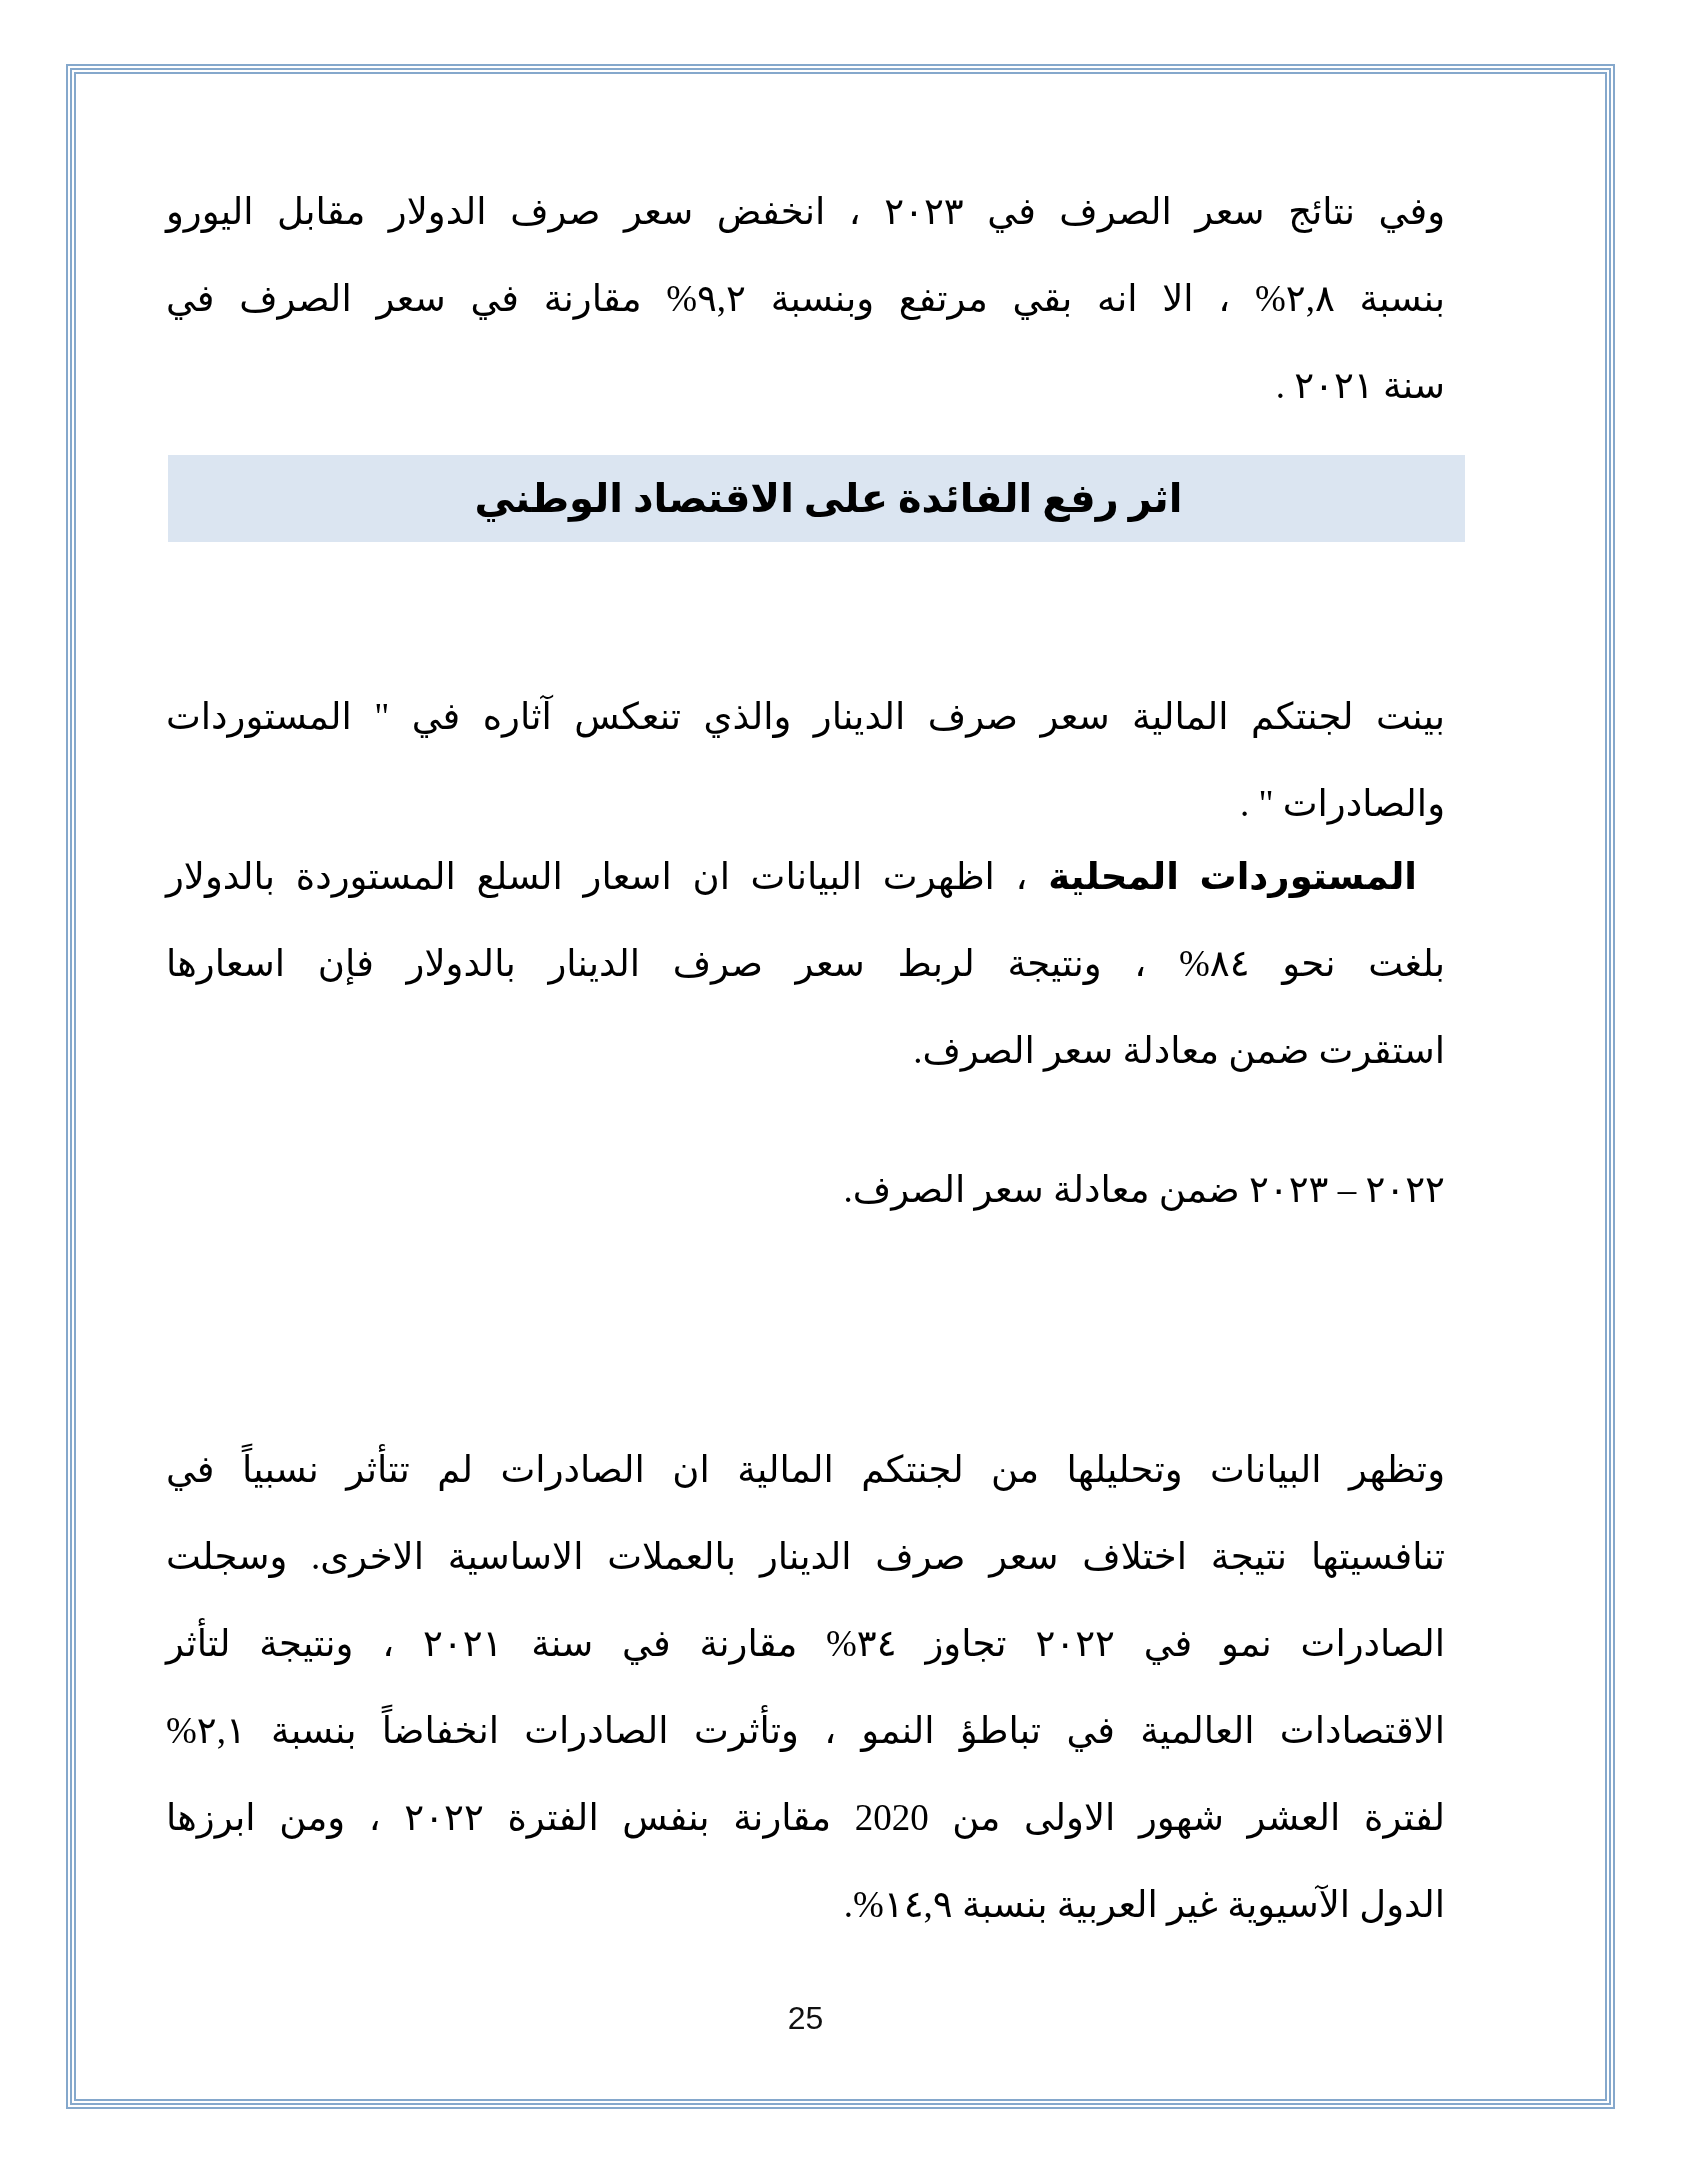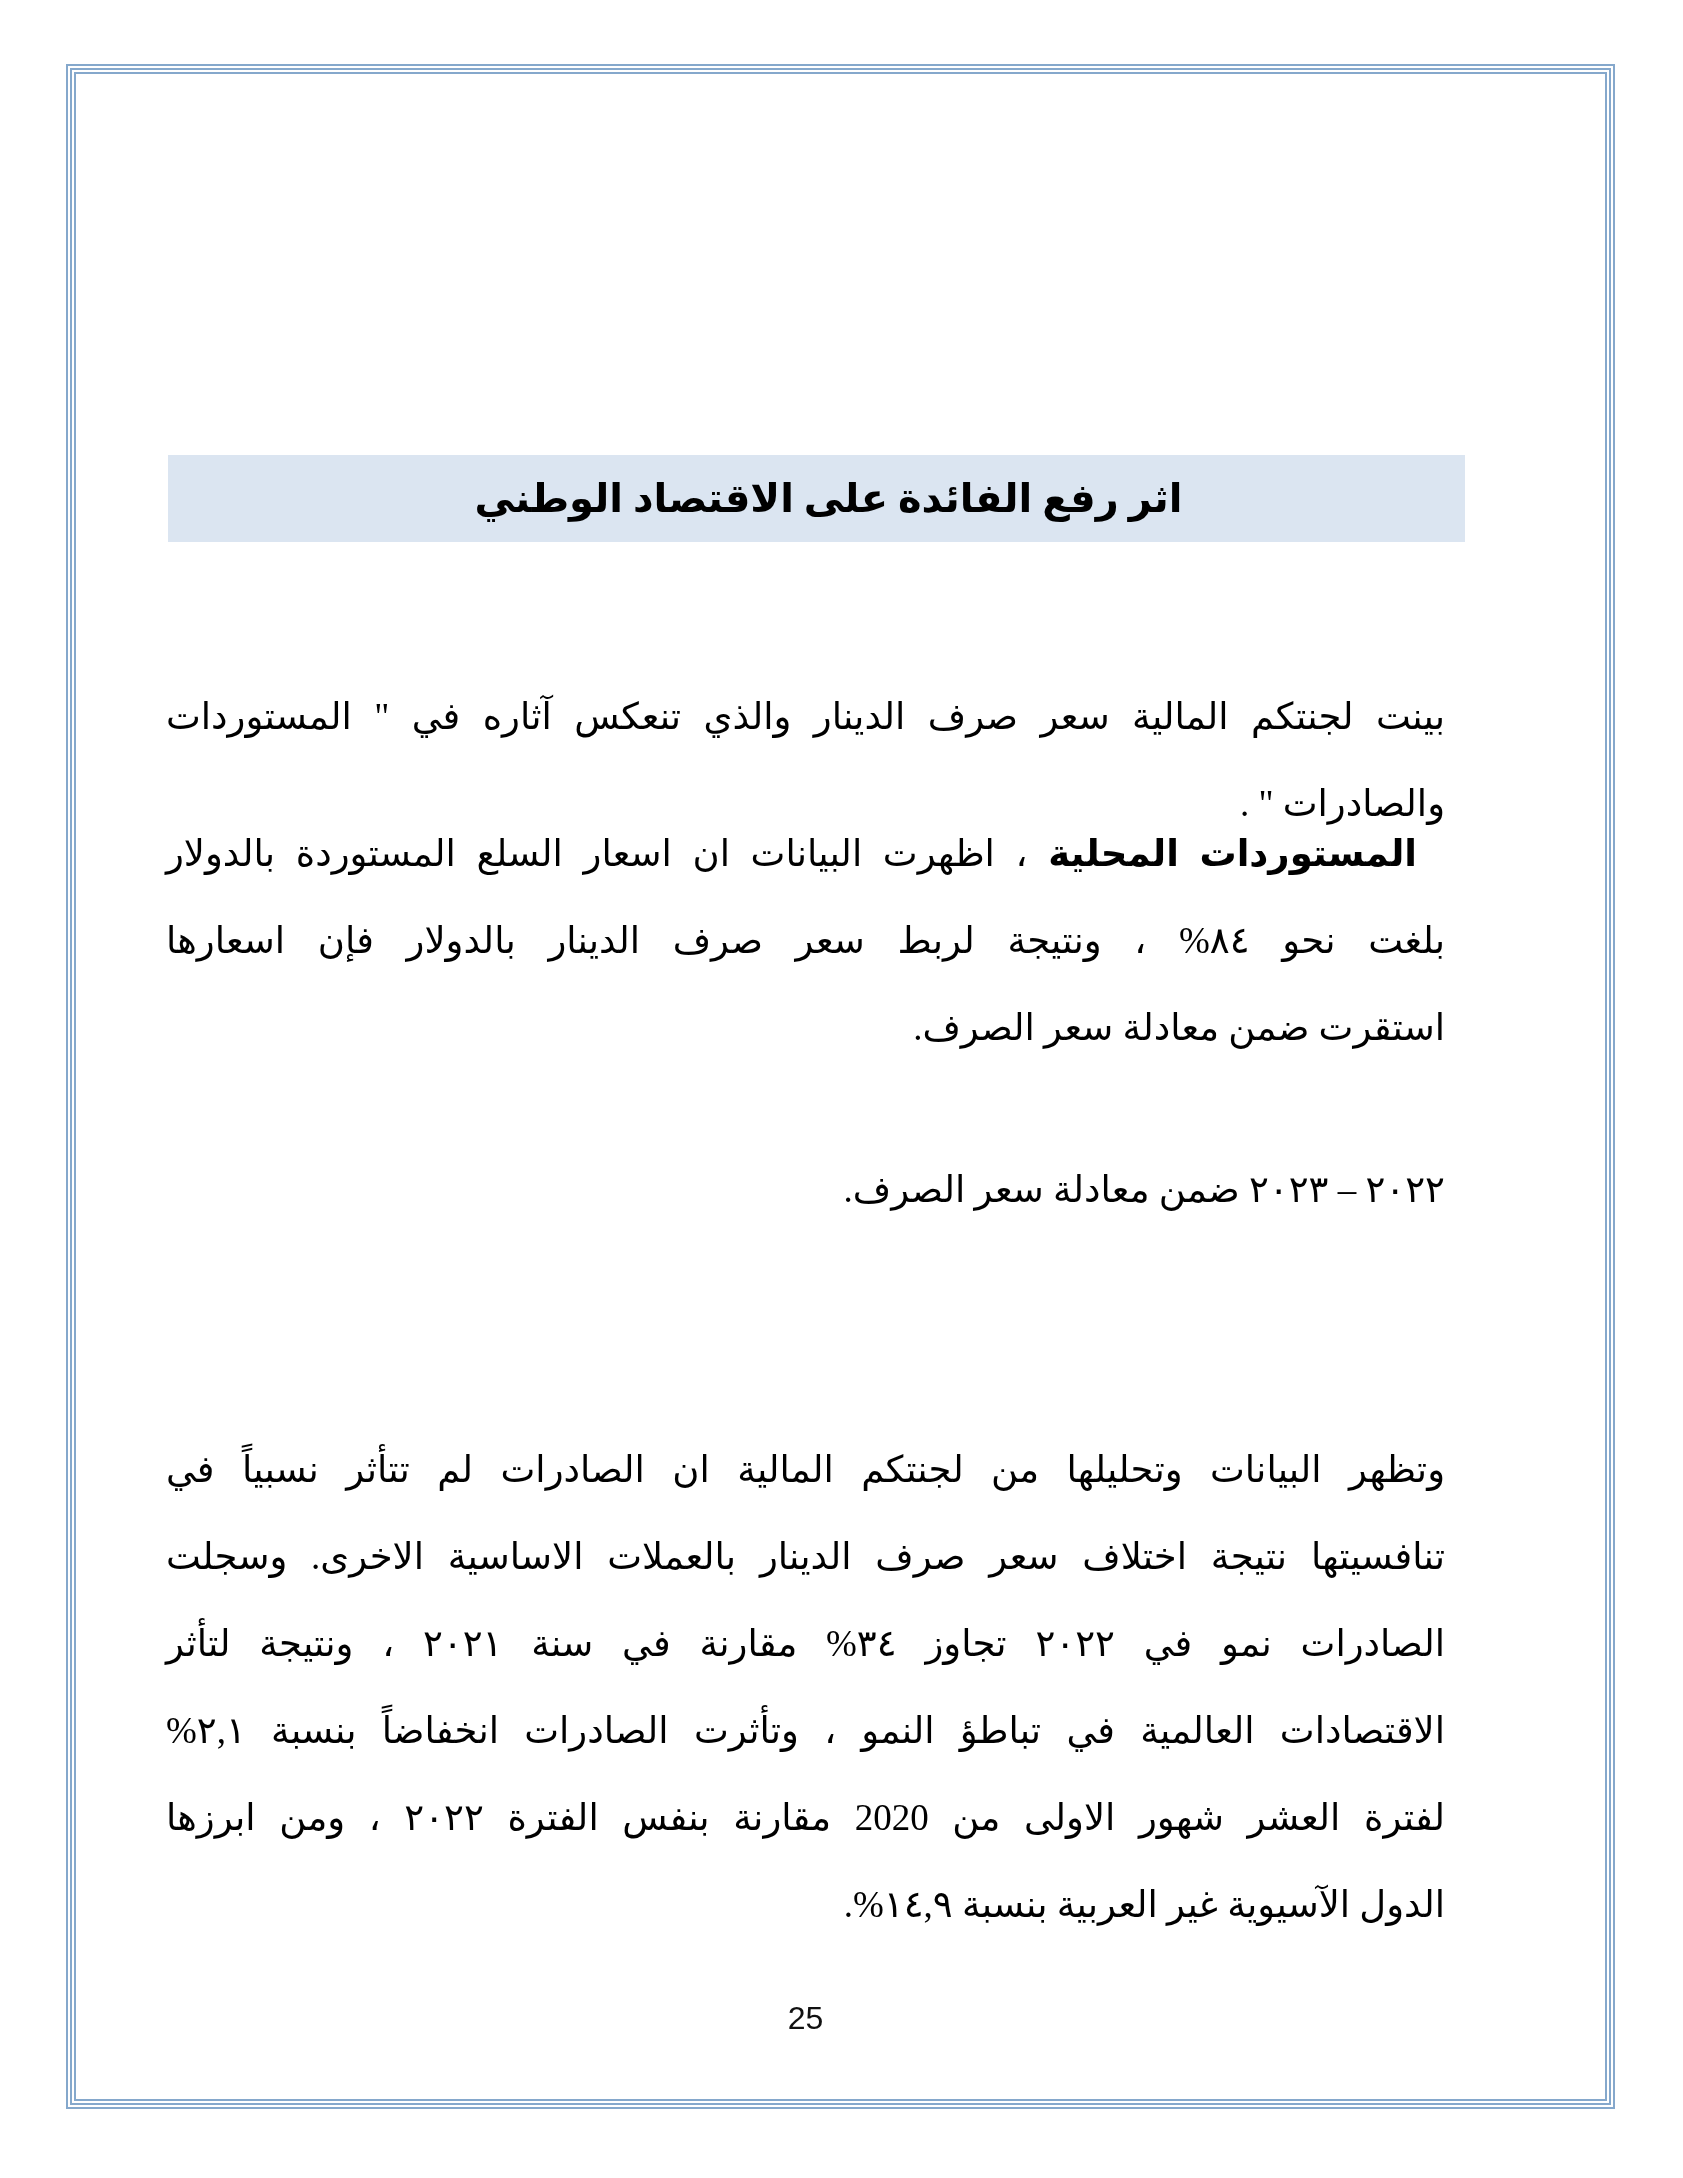"وفي نتائج سعر الصرف في" div.para { html: none -> <div> <div><span>وفي نتائج سعر الصرف في ٢٠٢٣ ، انخفض سعر صرف الدولار مقابل اليورو</span></div> <div><span>بنسبة ٢,٨% ، الا انه بقي مرتفع وبنسبة ٩,٢% مقارنة في سعر الصرف في</span></div> <div><span>سنة ٢٠٢١ .</span></div> </div> }
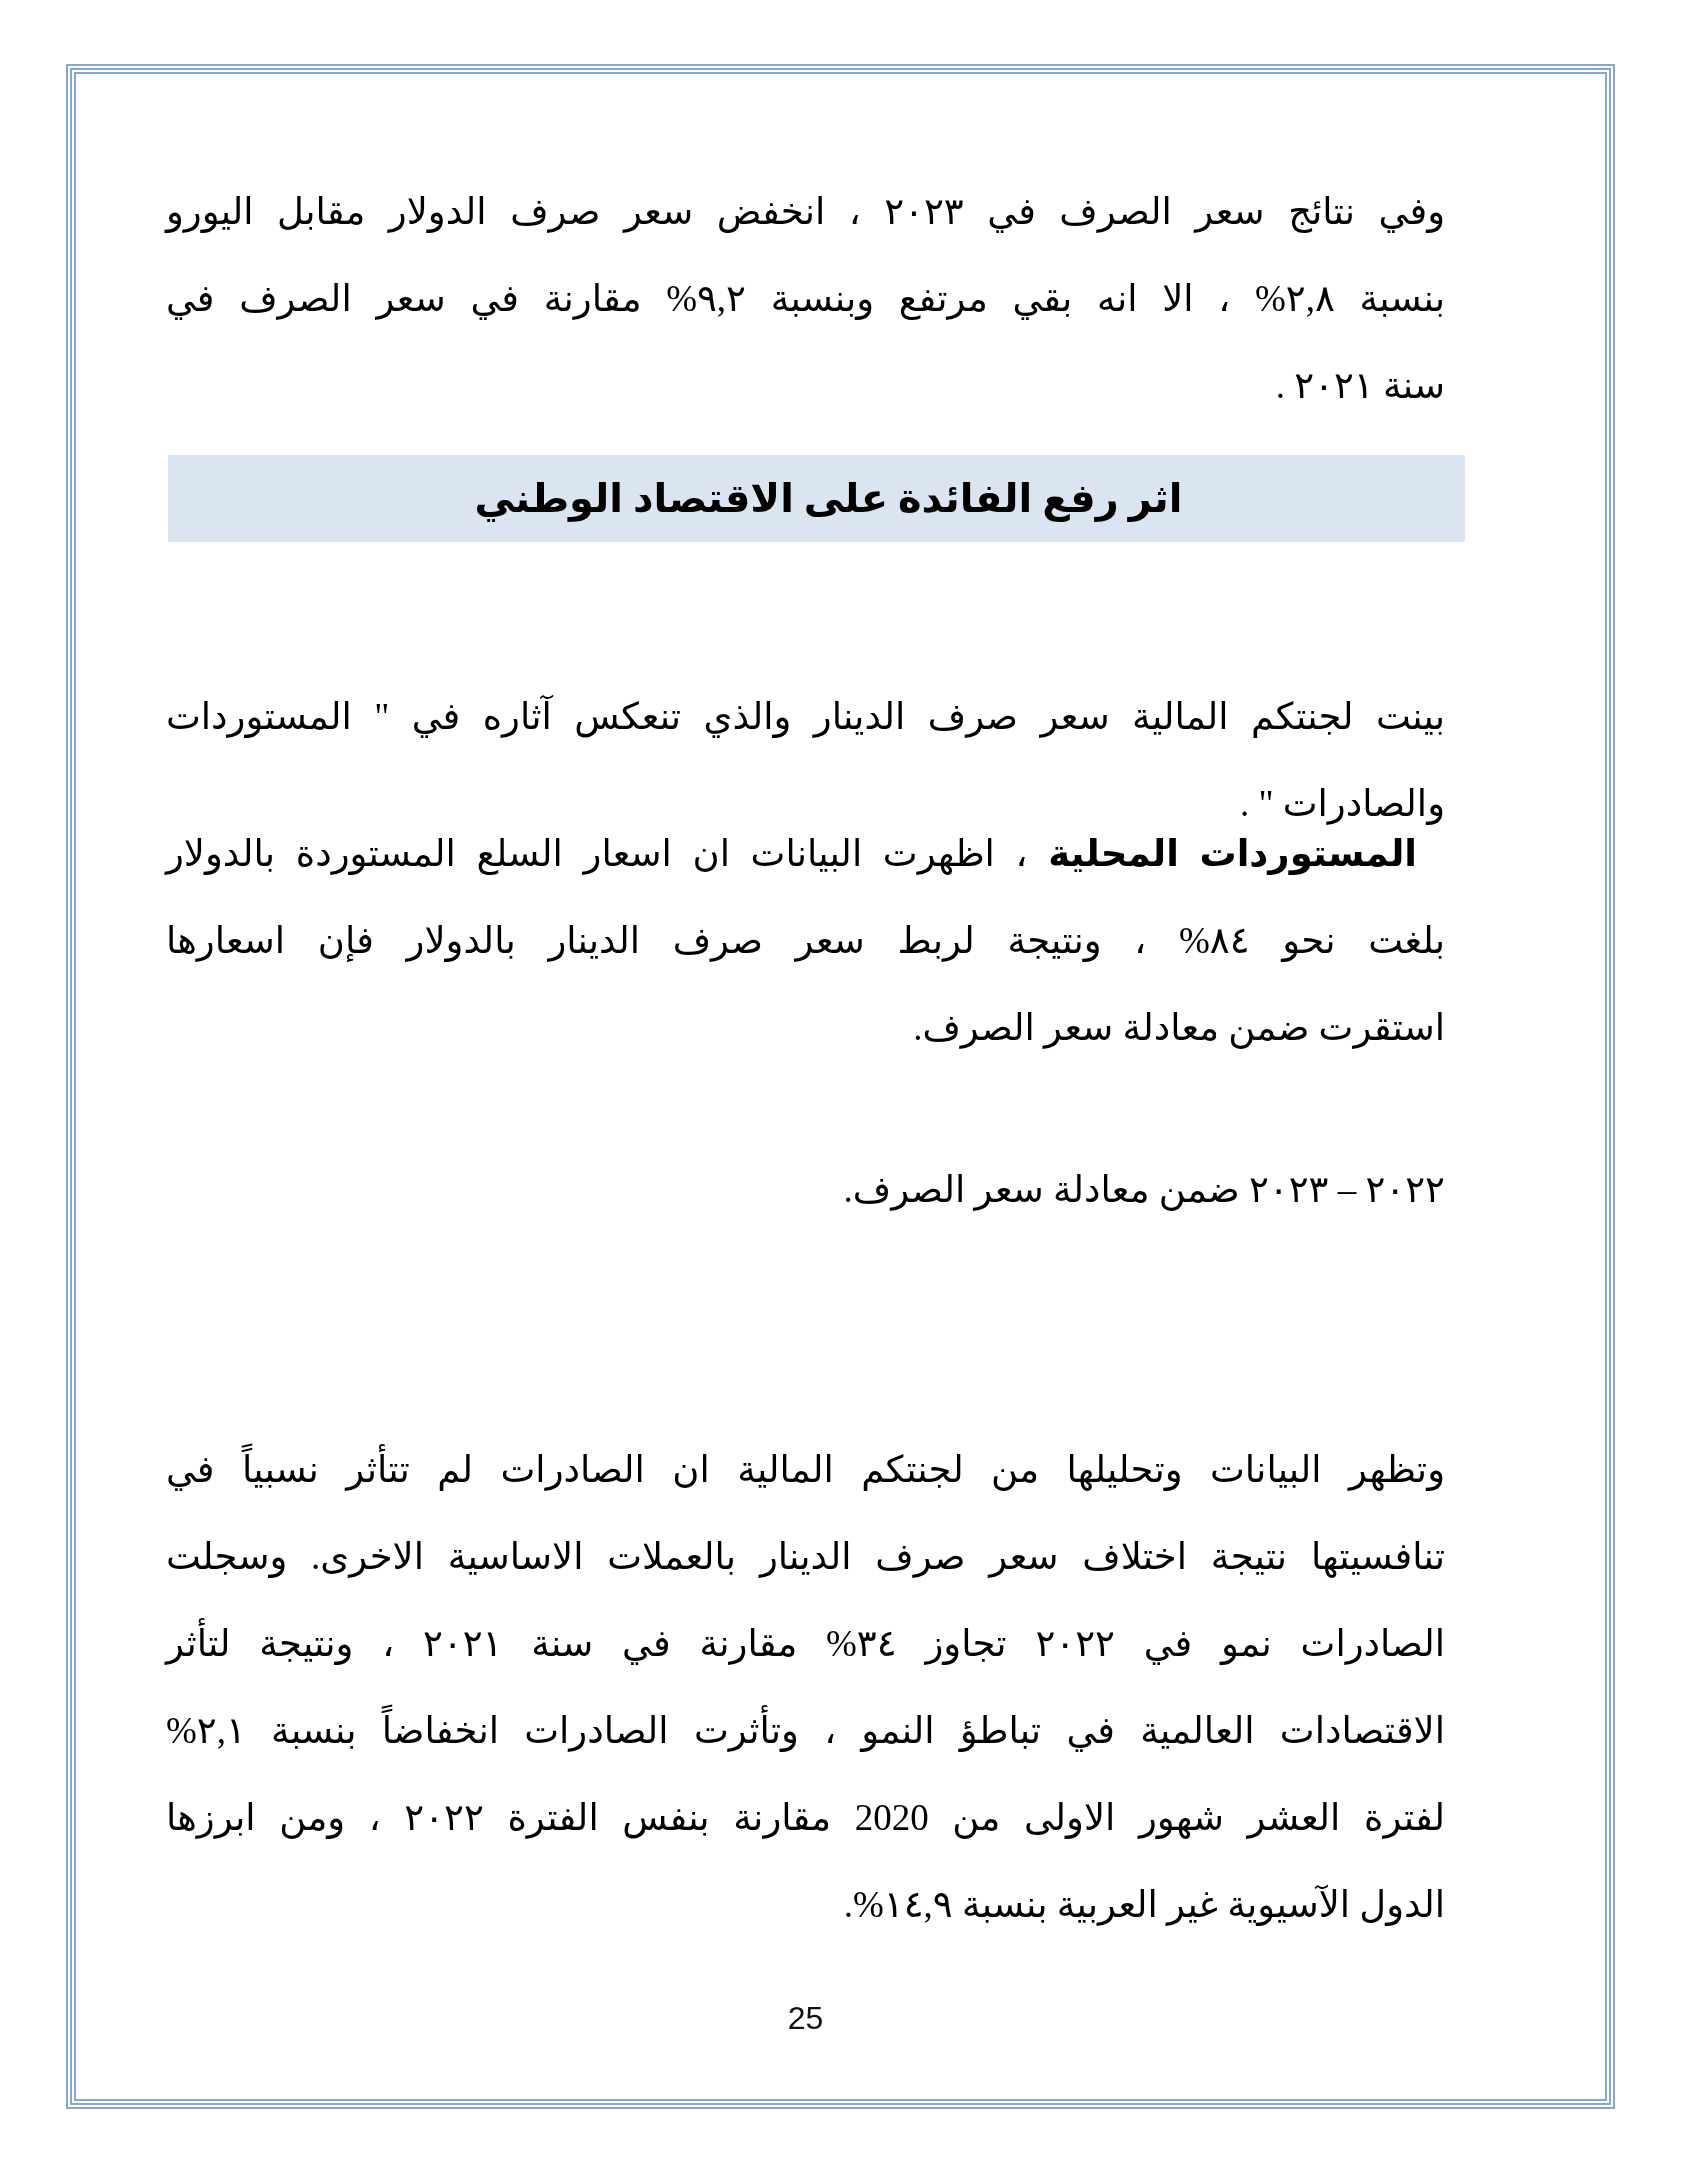"المستوردات المحلية ، اظهرت البيانات" div.para { top: 810px -> 833px }
